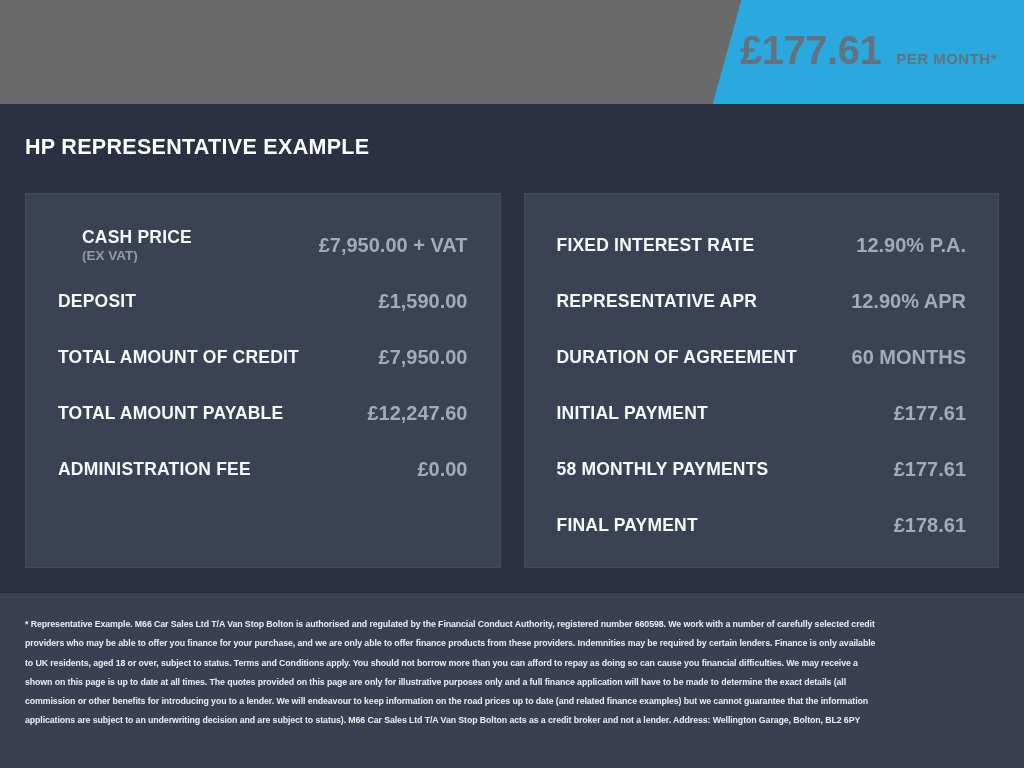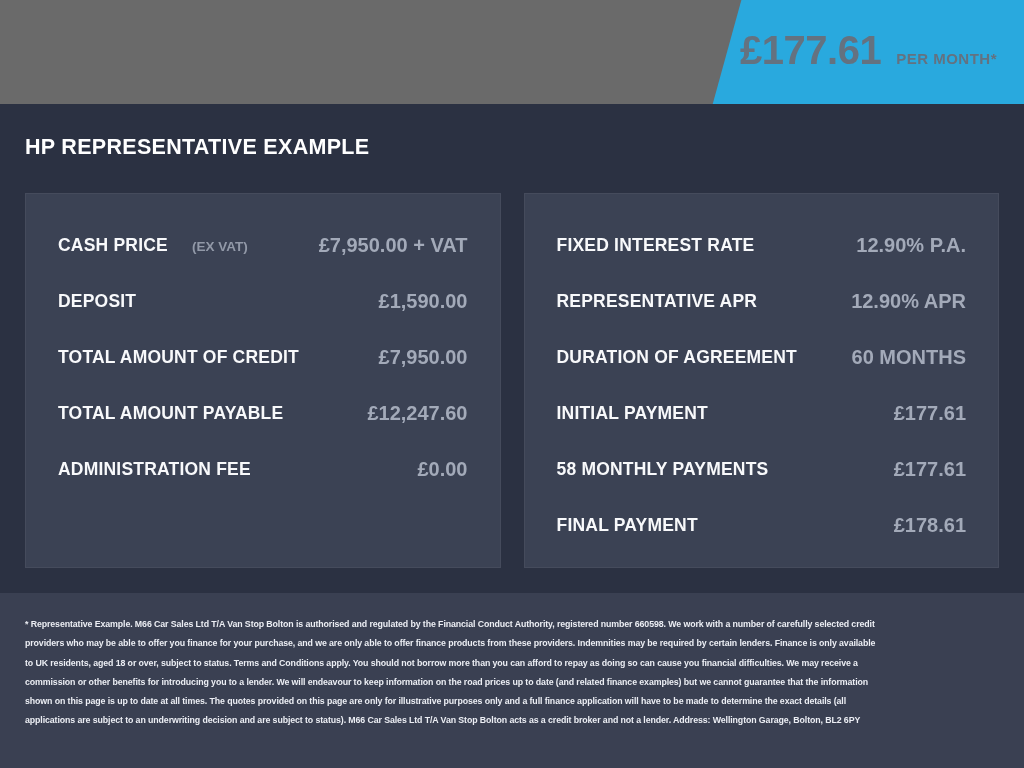"CASH PRICE" .row-label-group { flex-direction: none -> column }
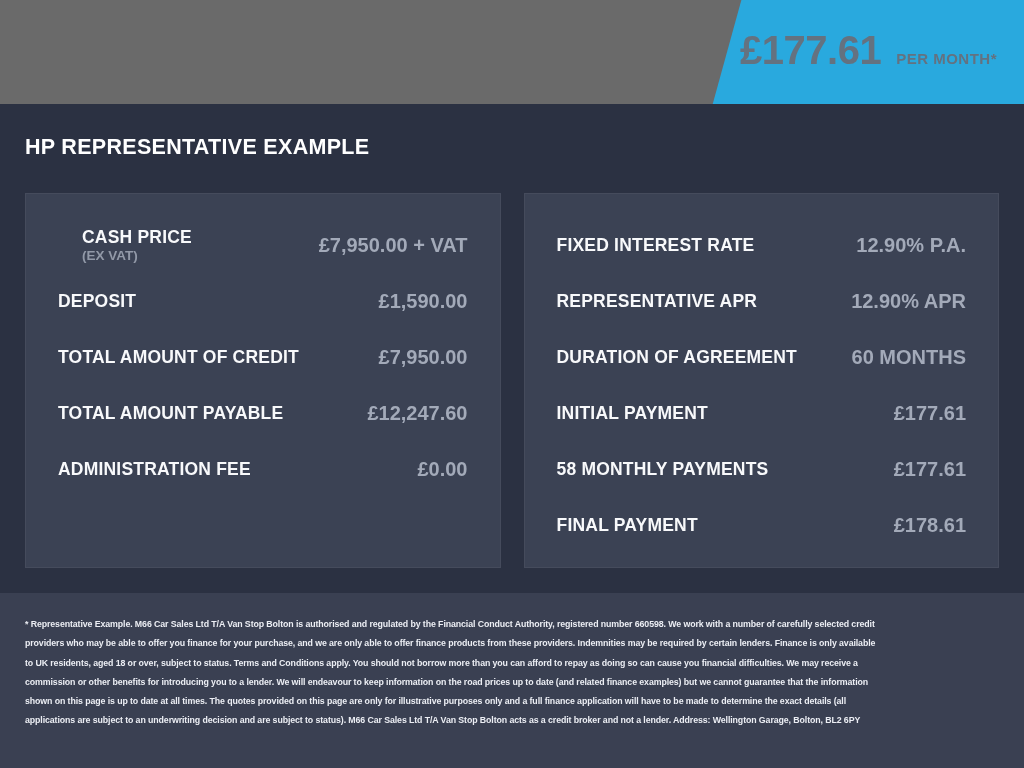"commission or other benefits for" div.legal-line { order: before "shown on this page is" -> after "shown on this page is" }
